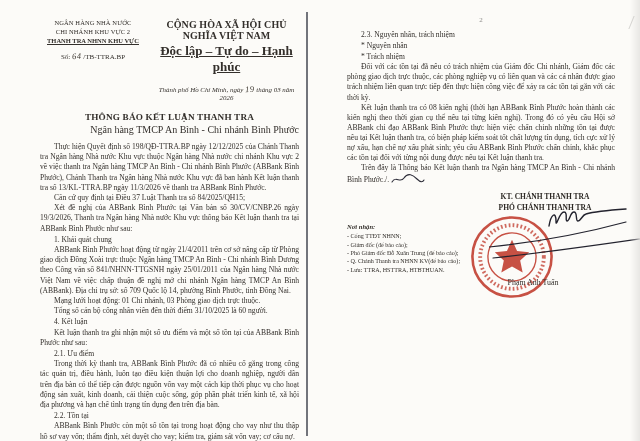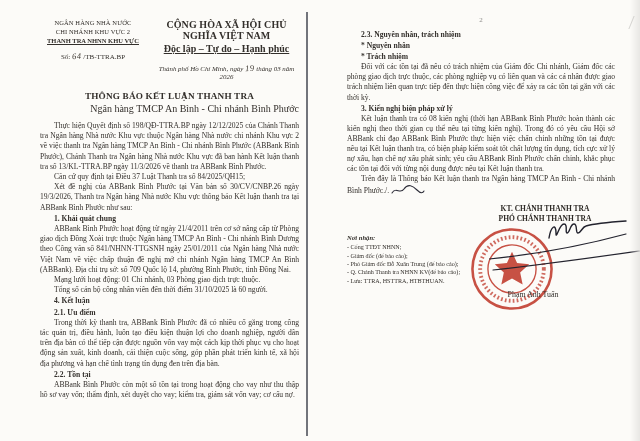"2.3. Nguyên nhân, trách nhiệm" .hp { font-weight: bold -> normal }
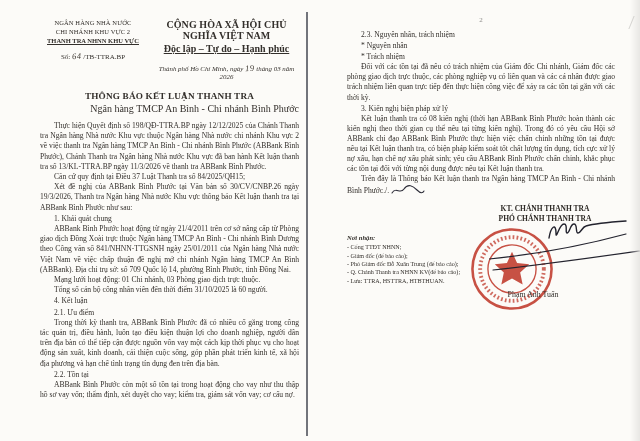"Độc lập – Tự do" .nat-l2 { font-size: 10px -> 13px }
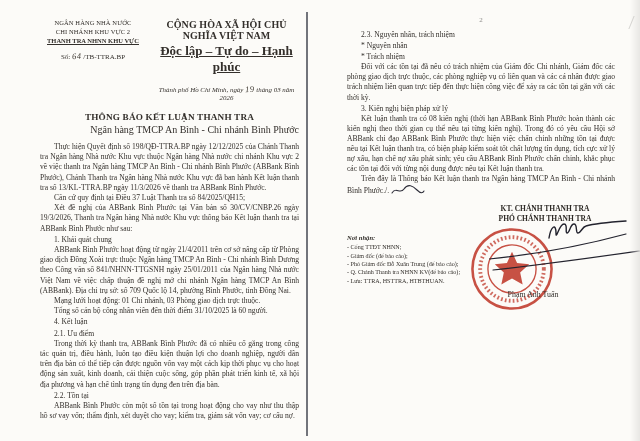"3. Kiến nghị biện pháp" p.hp { html: <p>3. Kiến nghị biện pháp xử lý</p> -> none }
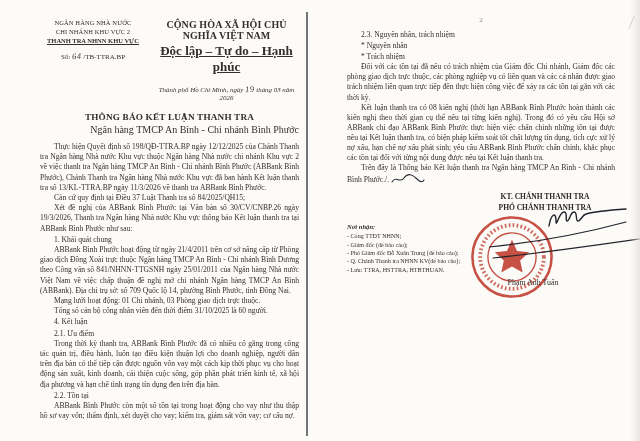"Kết luận thanh tra ghi" p.para { html: none -> <p>Kết luận thanh tra ghi nhận một số ưu điểm và một số tồn tại của ABBank Bình Phước như sau:</p> }
